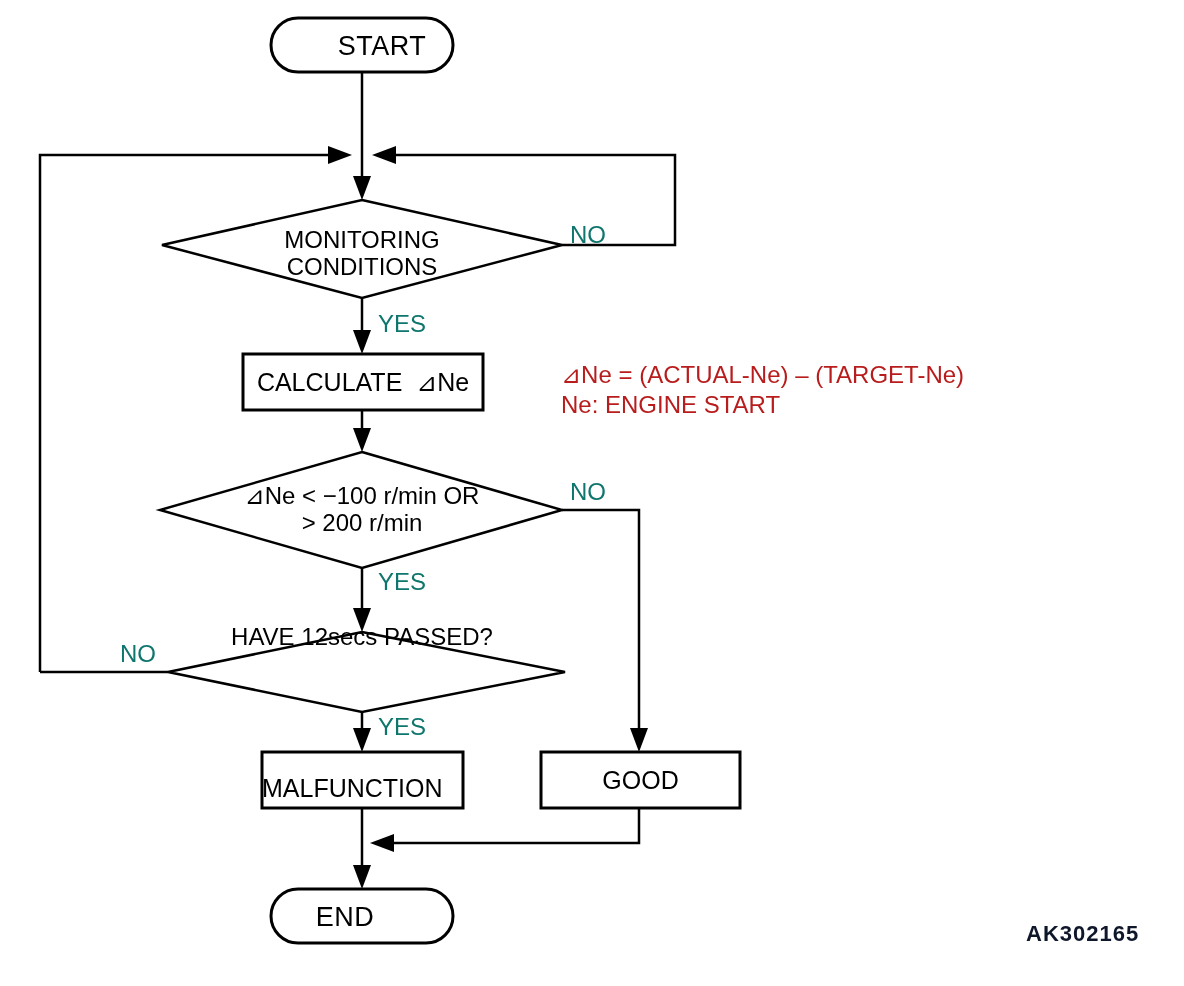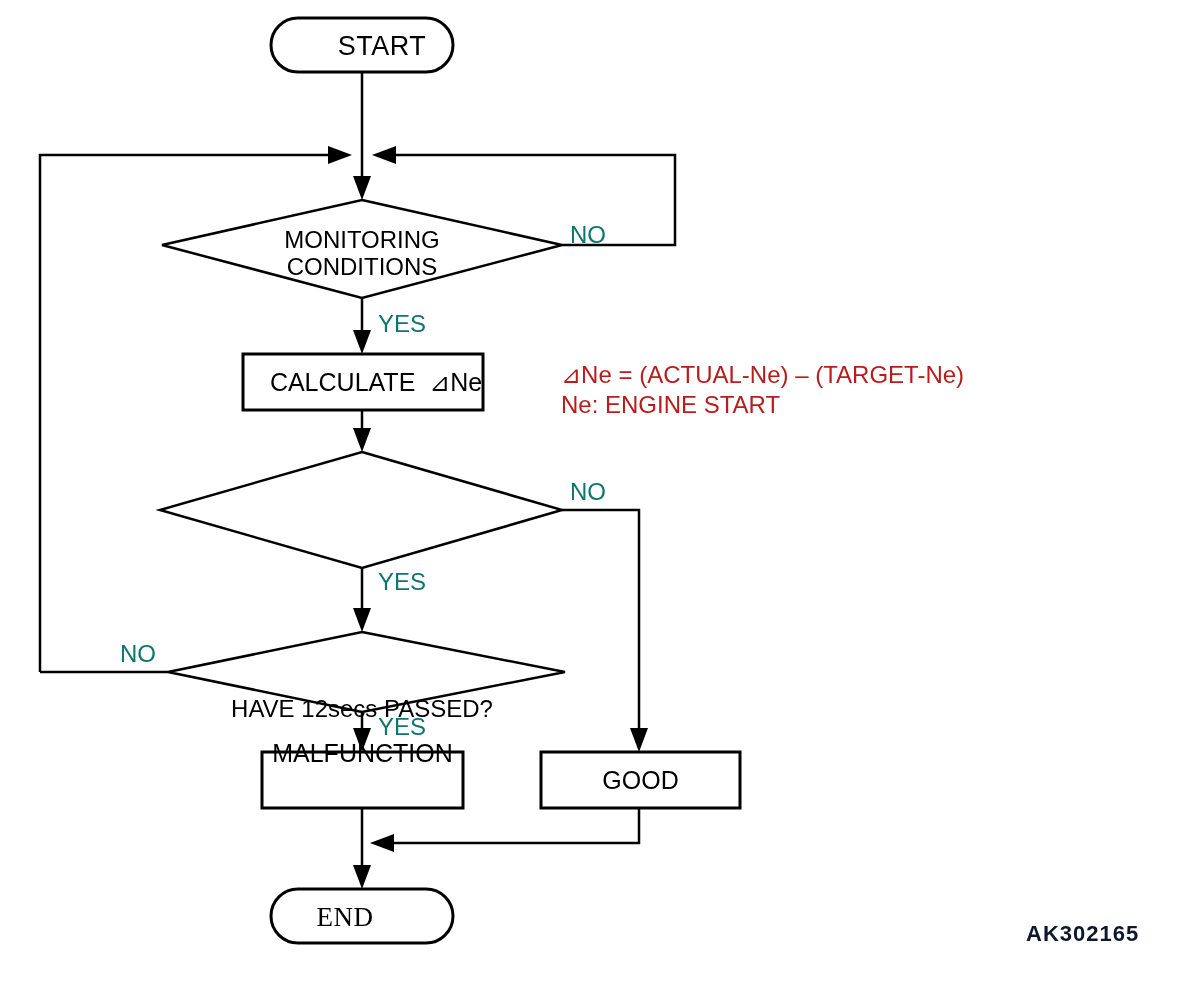"CALCULATE ⊿Ne" div.node-label { left: 256px -> 243px }
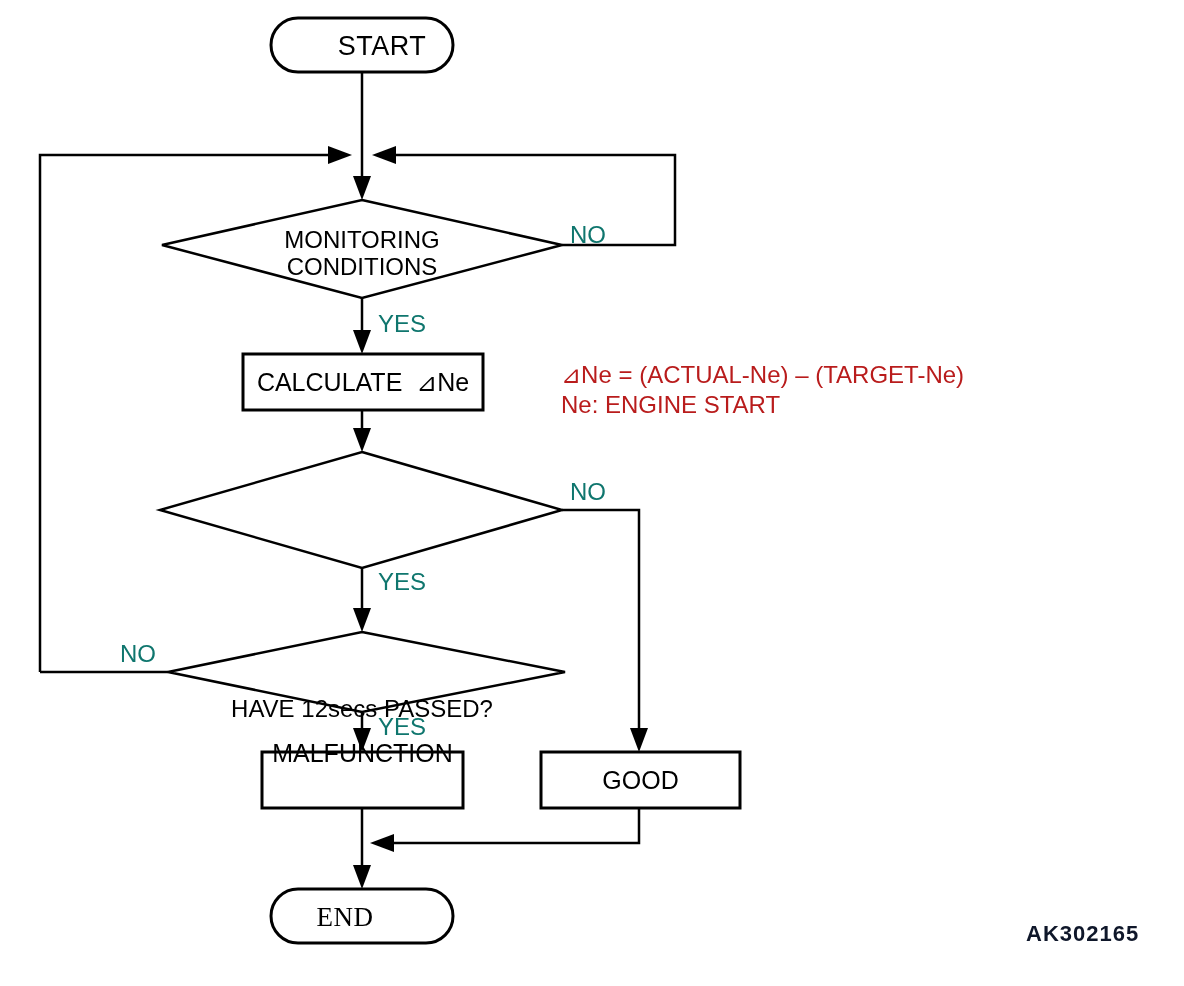"⊿Ne < −100 r/min OR" div.node-label { html: none -> <div>⊿Ne &lt; −100 r/min OR &gt; 200 r/min</div> }
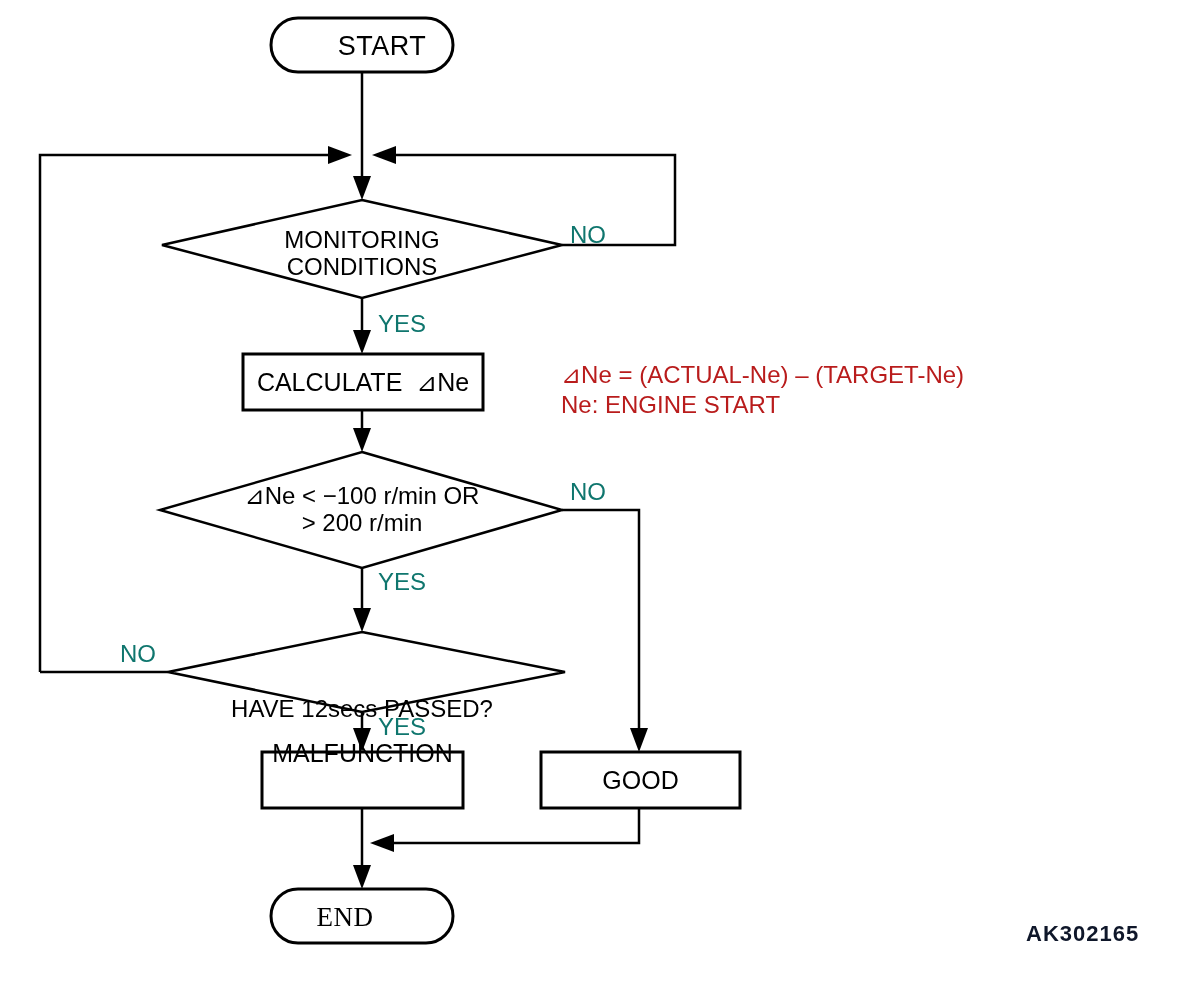"HAVE 12secs PASSED?" div.node-label { top: 696px -> 624px }
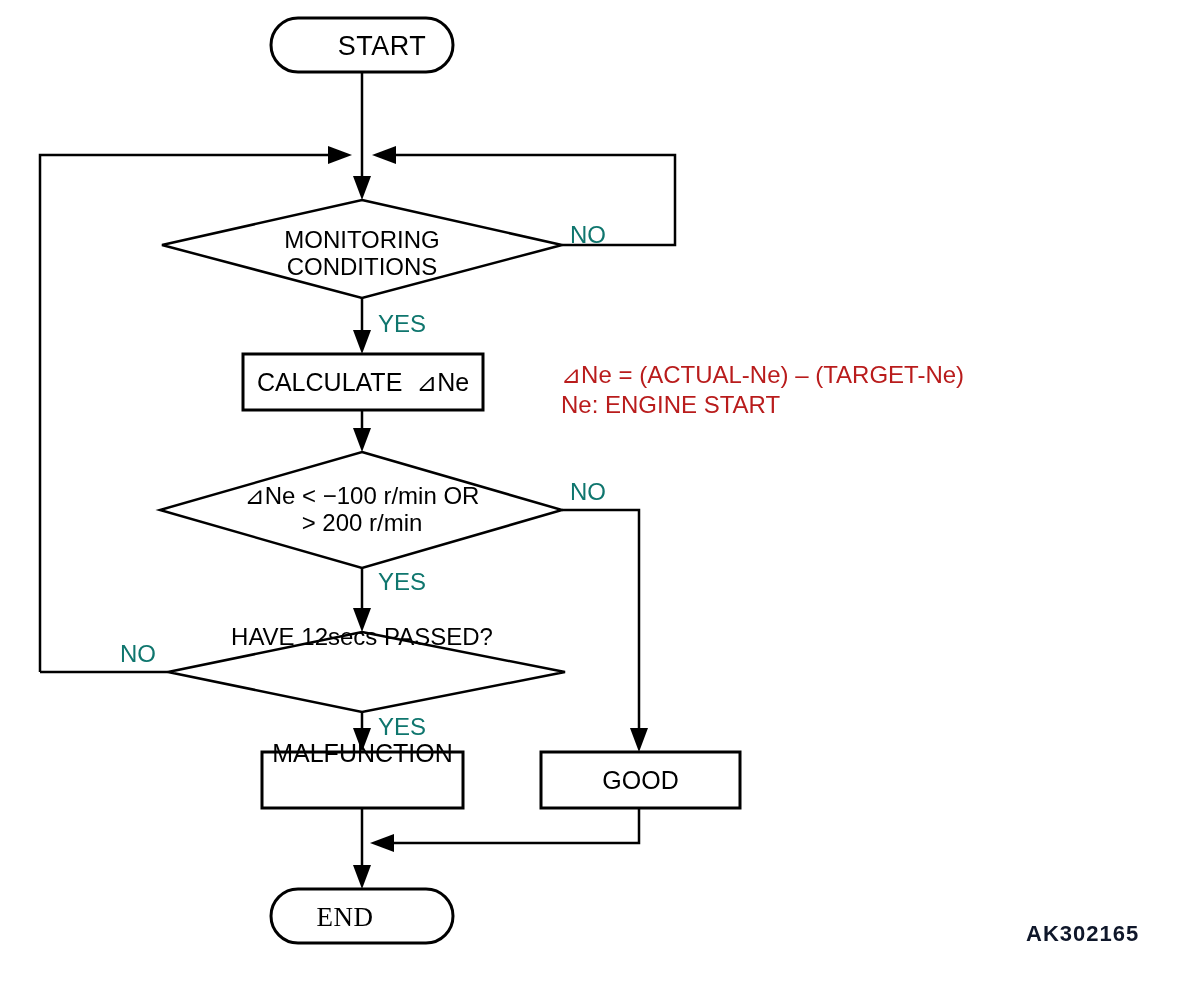"MALFUNCTION" div.node-label { text-align: none -> right; top: 739px -> 774px; width: 201px -> 160px }
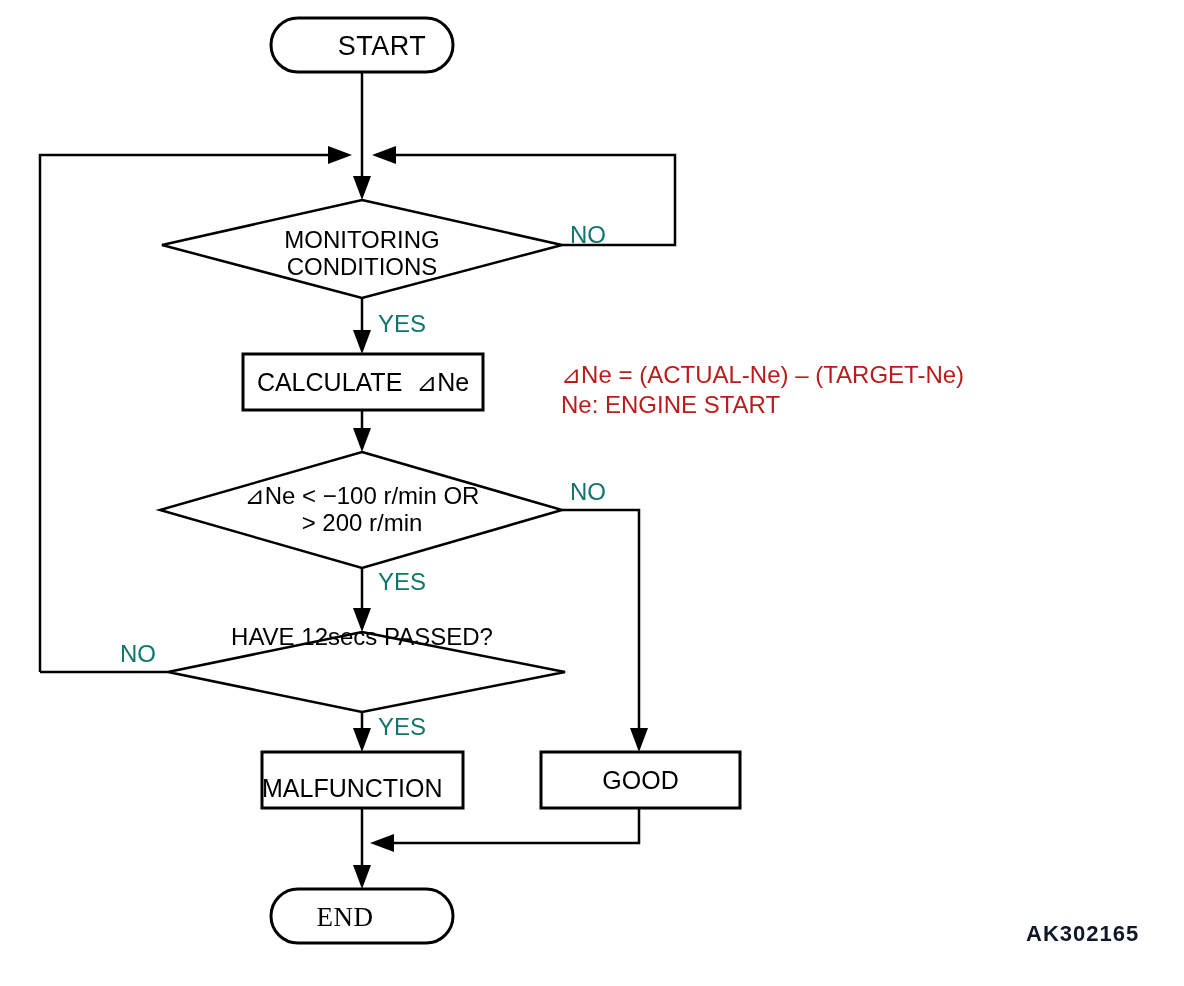"END" div.node-label { font-family: Liberation Serif, serif -> none }
